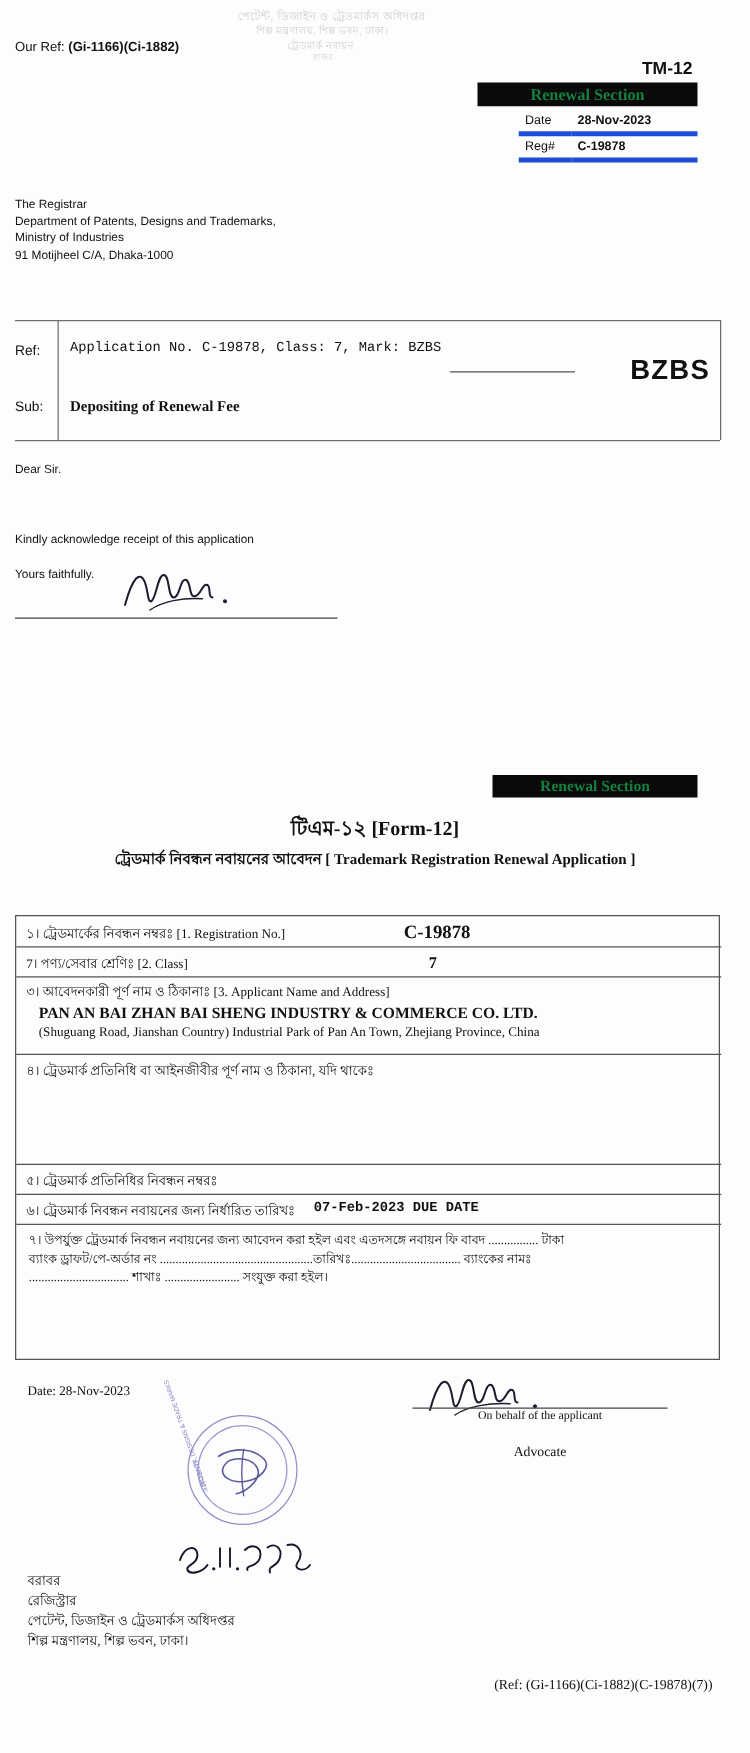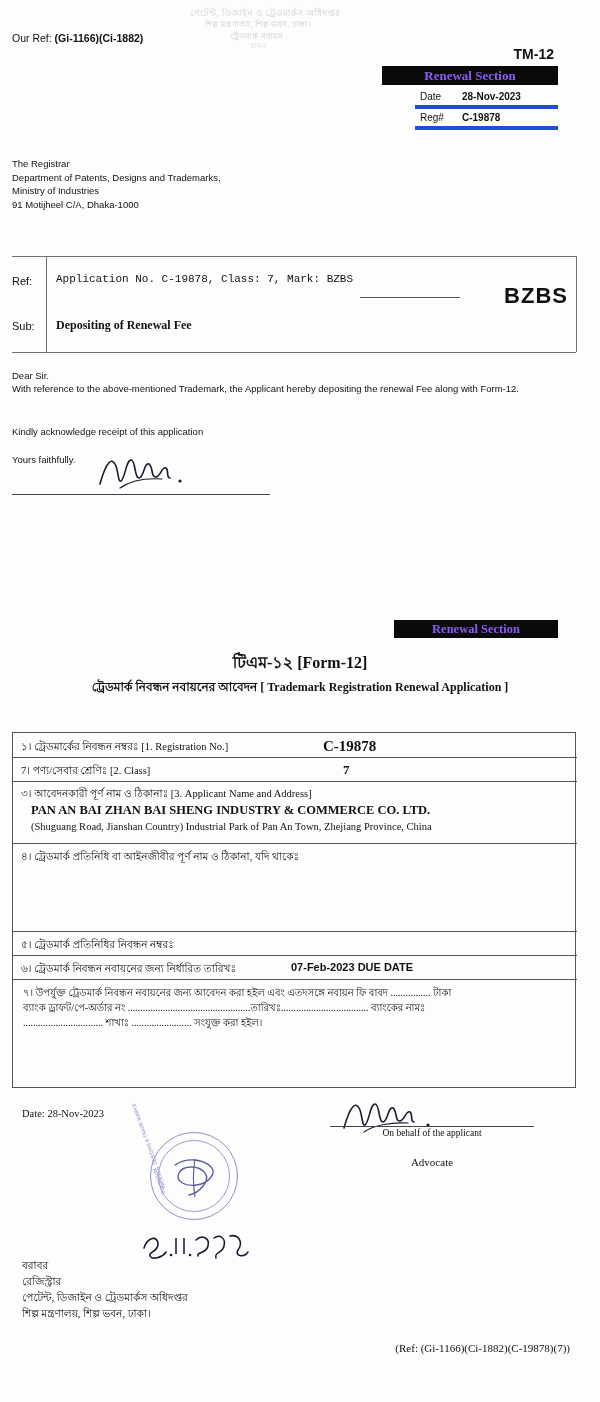"Renewal Section" .renewal-bar { color: #8b5cf6 -> #15803d }
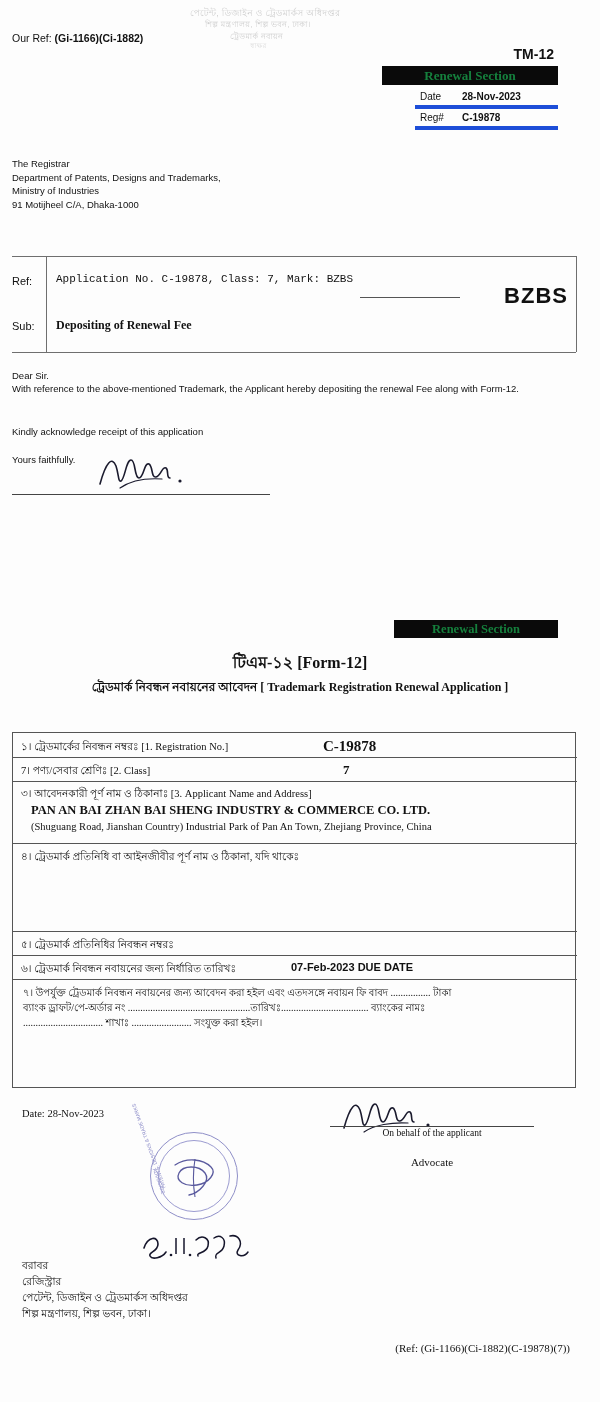"With reference to the above-mentioned" div.body1 { html: <div>With reference to the above-mentioned Trademark, the Applicant hereby depositing the renewal Fee along with Form-12.</div> -> none }
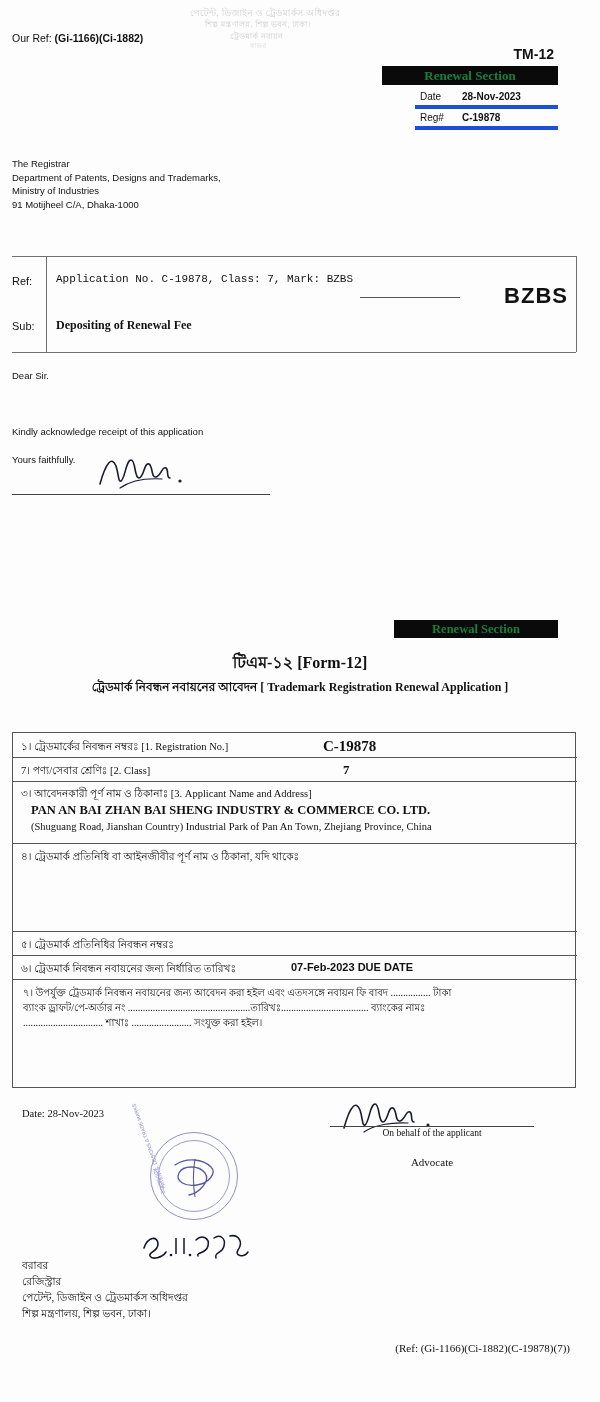"07-Feb-2023 DUE DATE" .due-val { font-family: Liberation Sans, sans-serif -> Liberation Mono, monospace; margin-left: 40px -> none }
